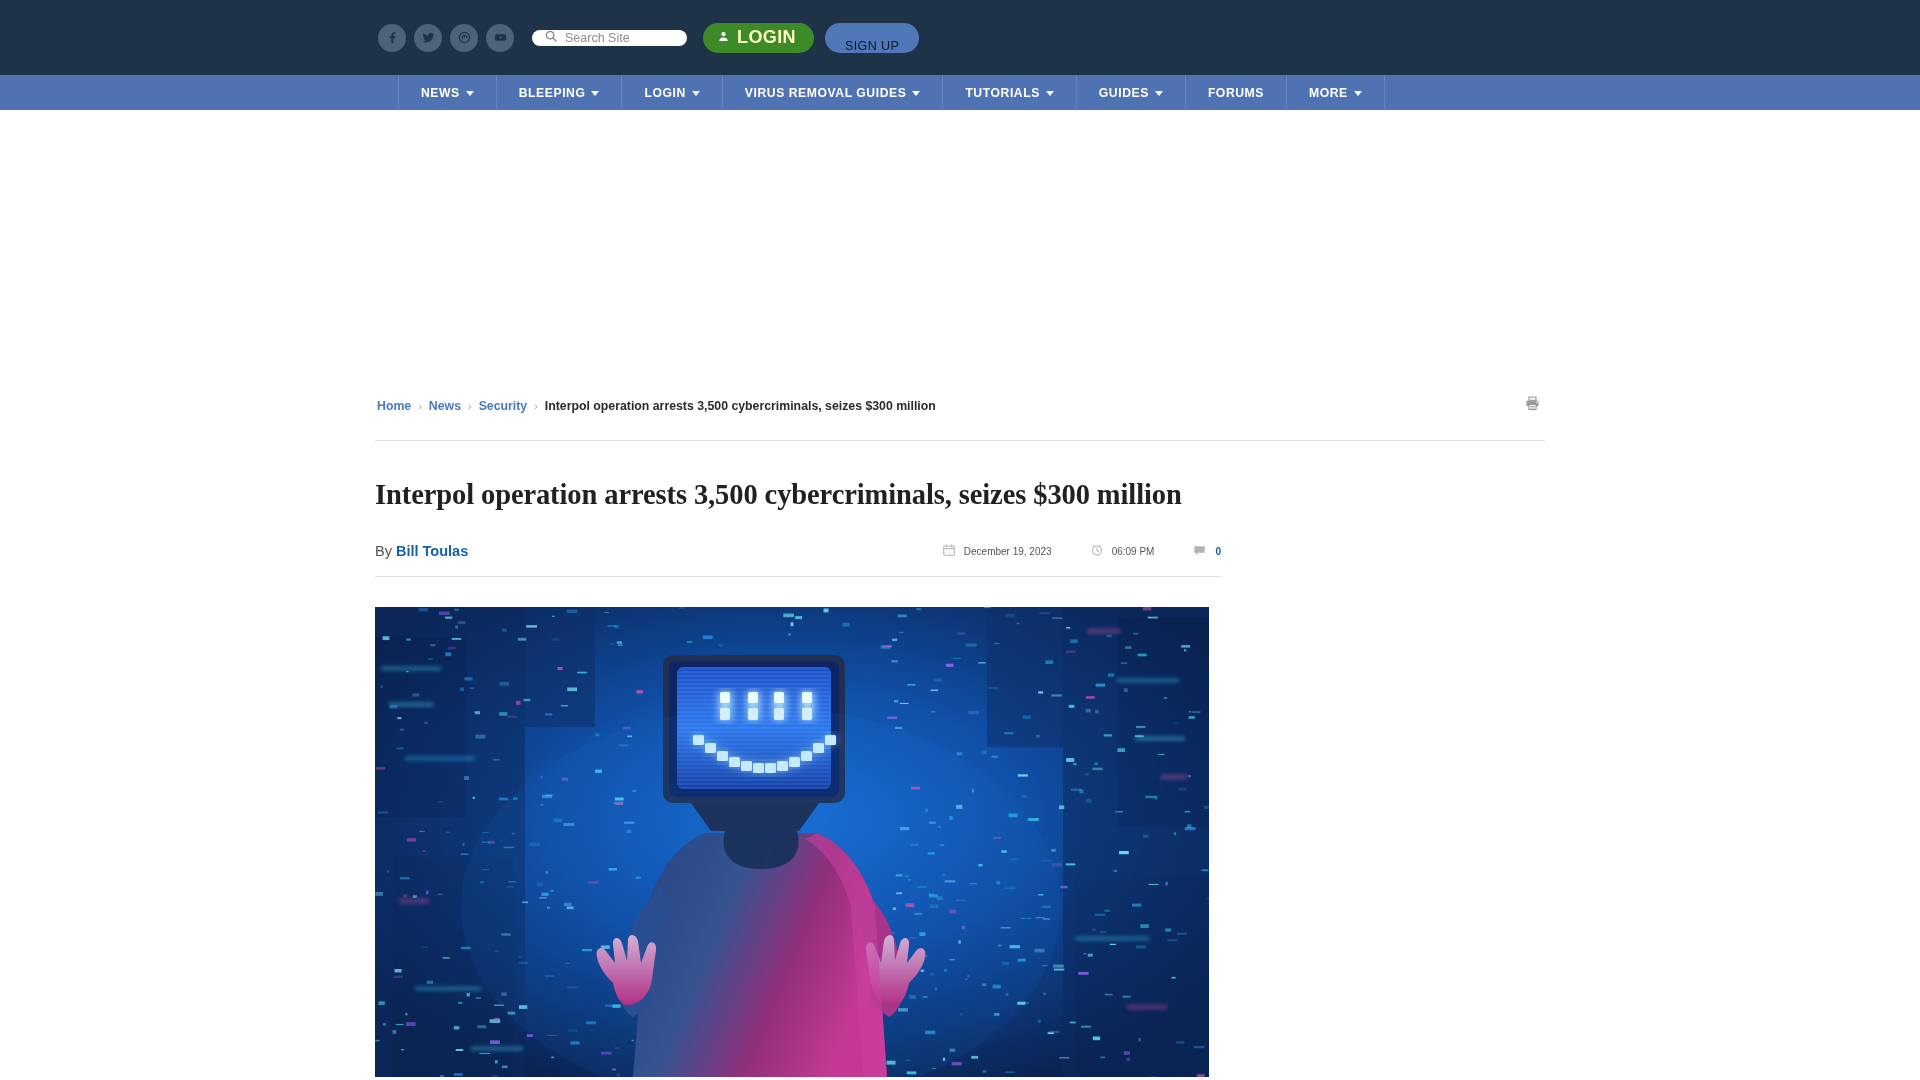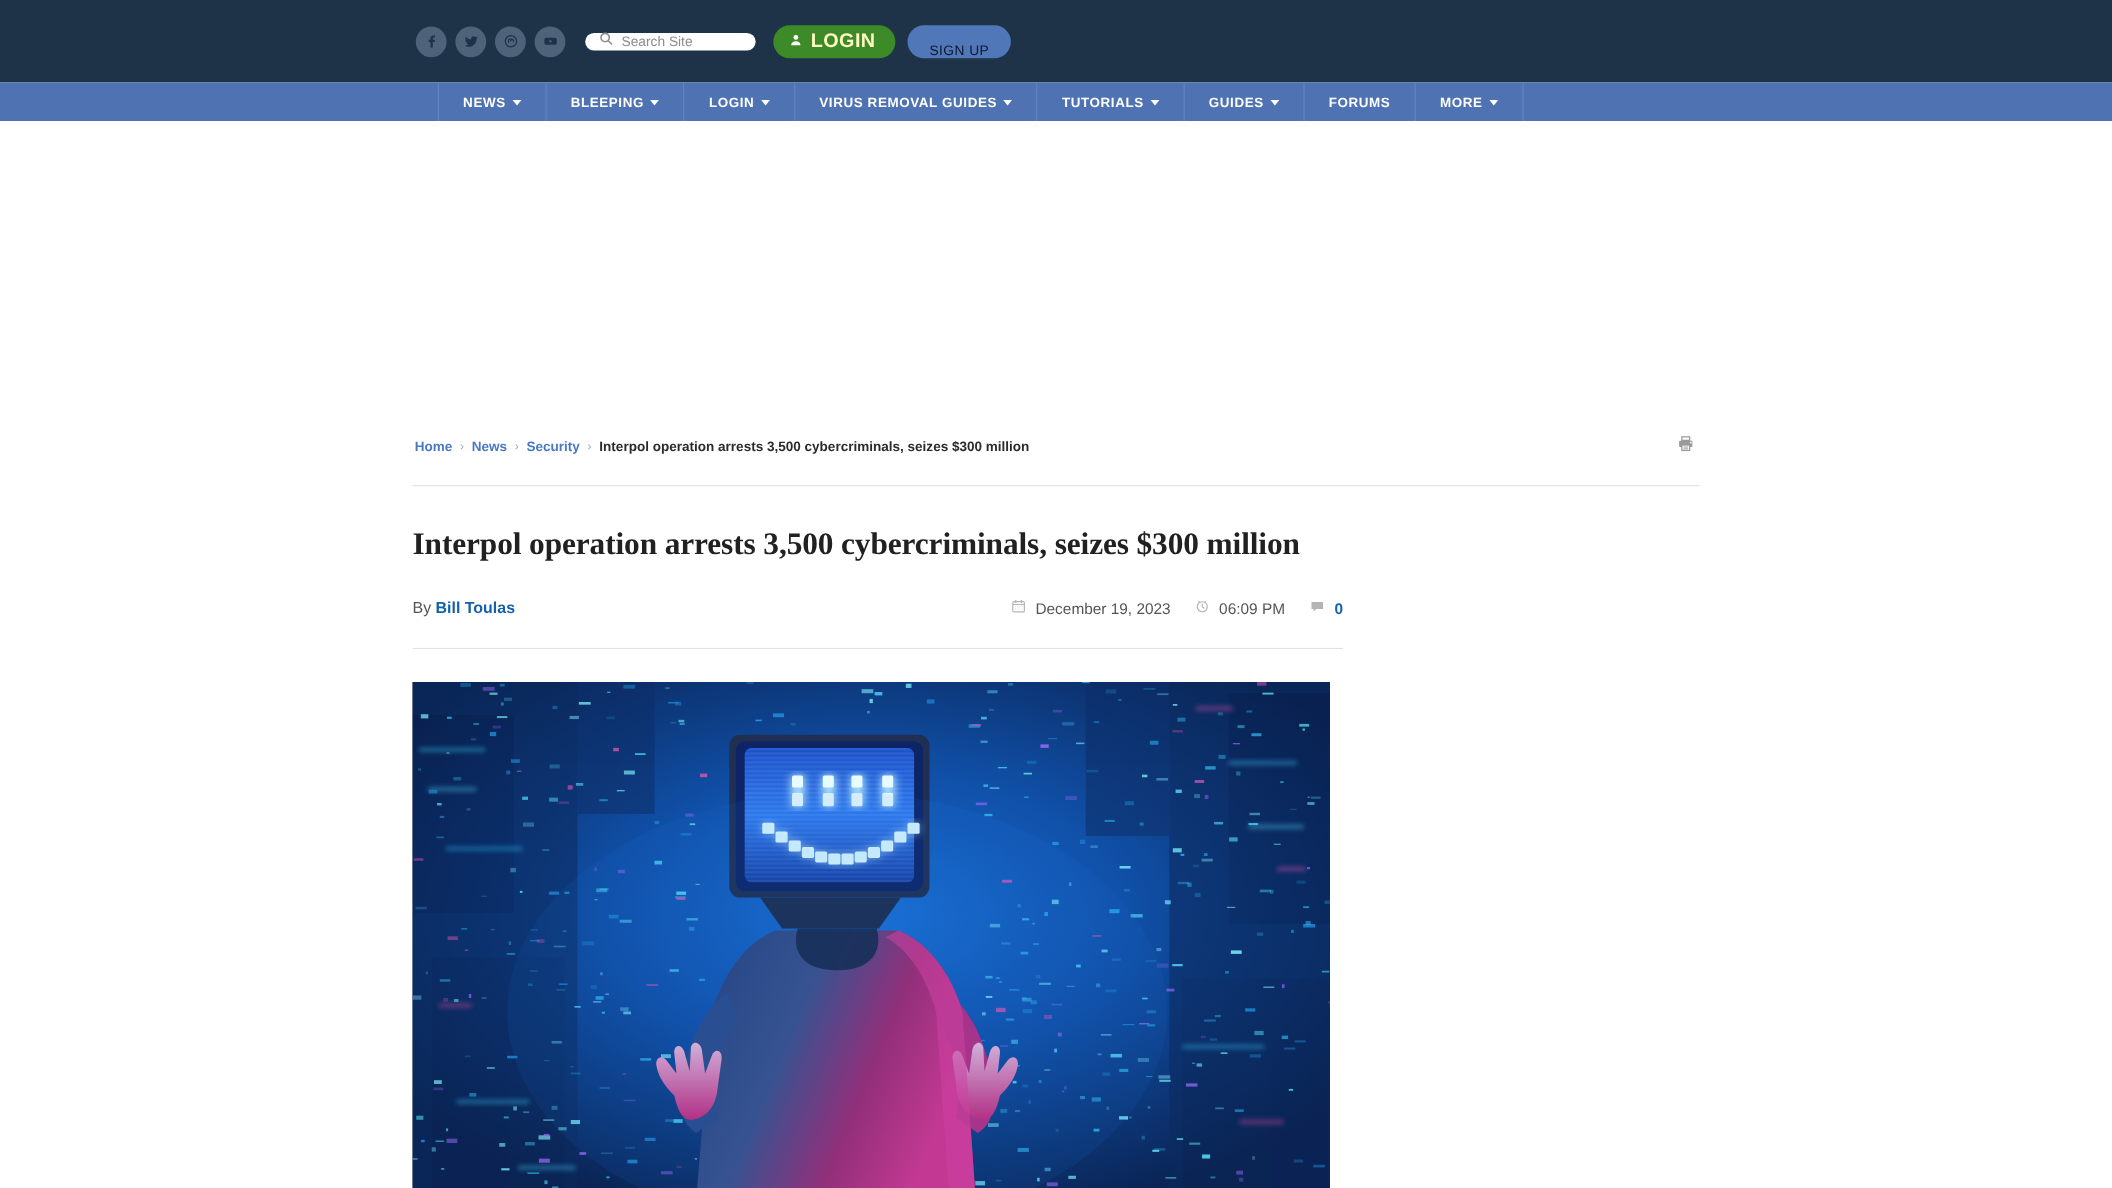"By Bill Toulas" .byline-row { padding-bottom: 28px -> 17px }
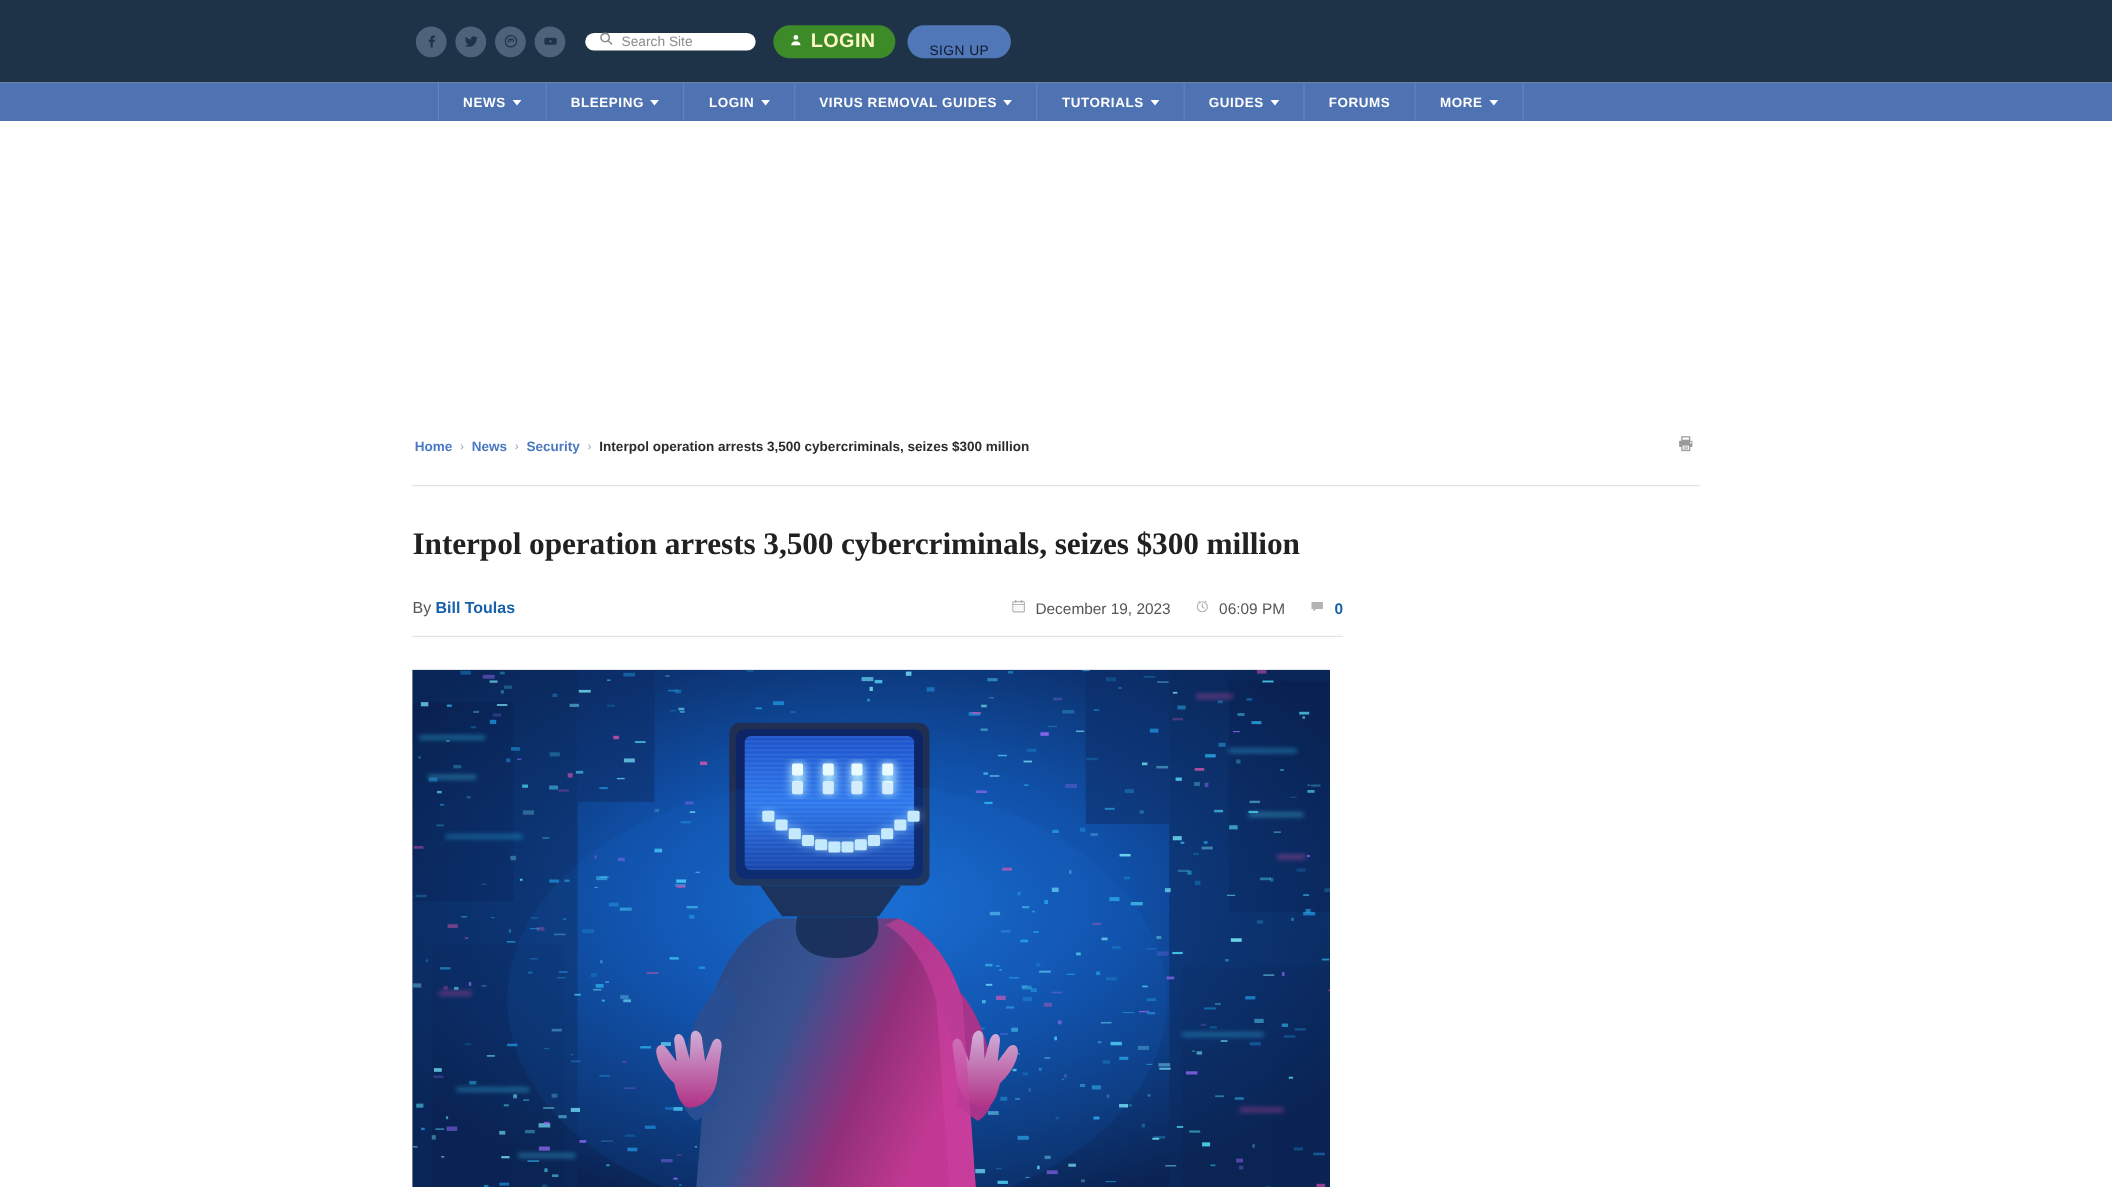"December 19, 2023" .meta { font-size: 14px -> 10px; gap: 22px -> 38px }
